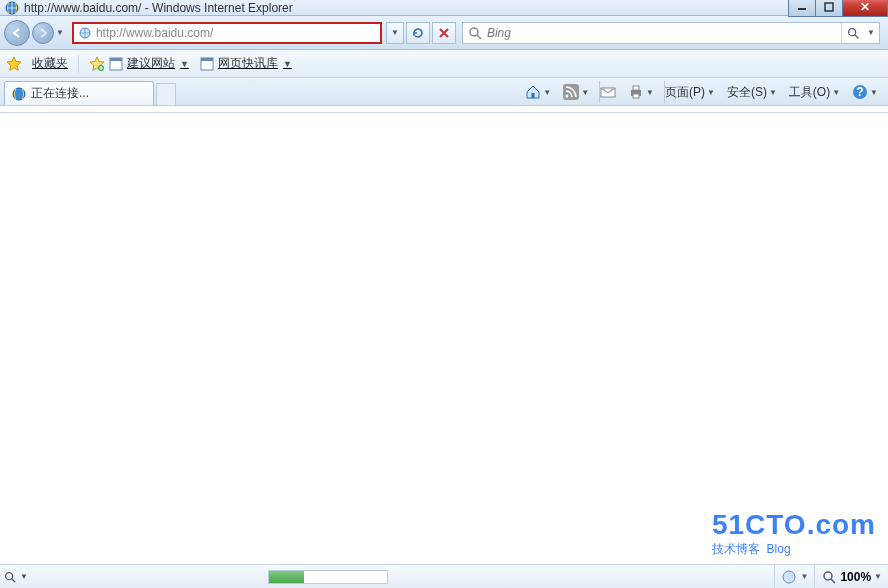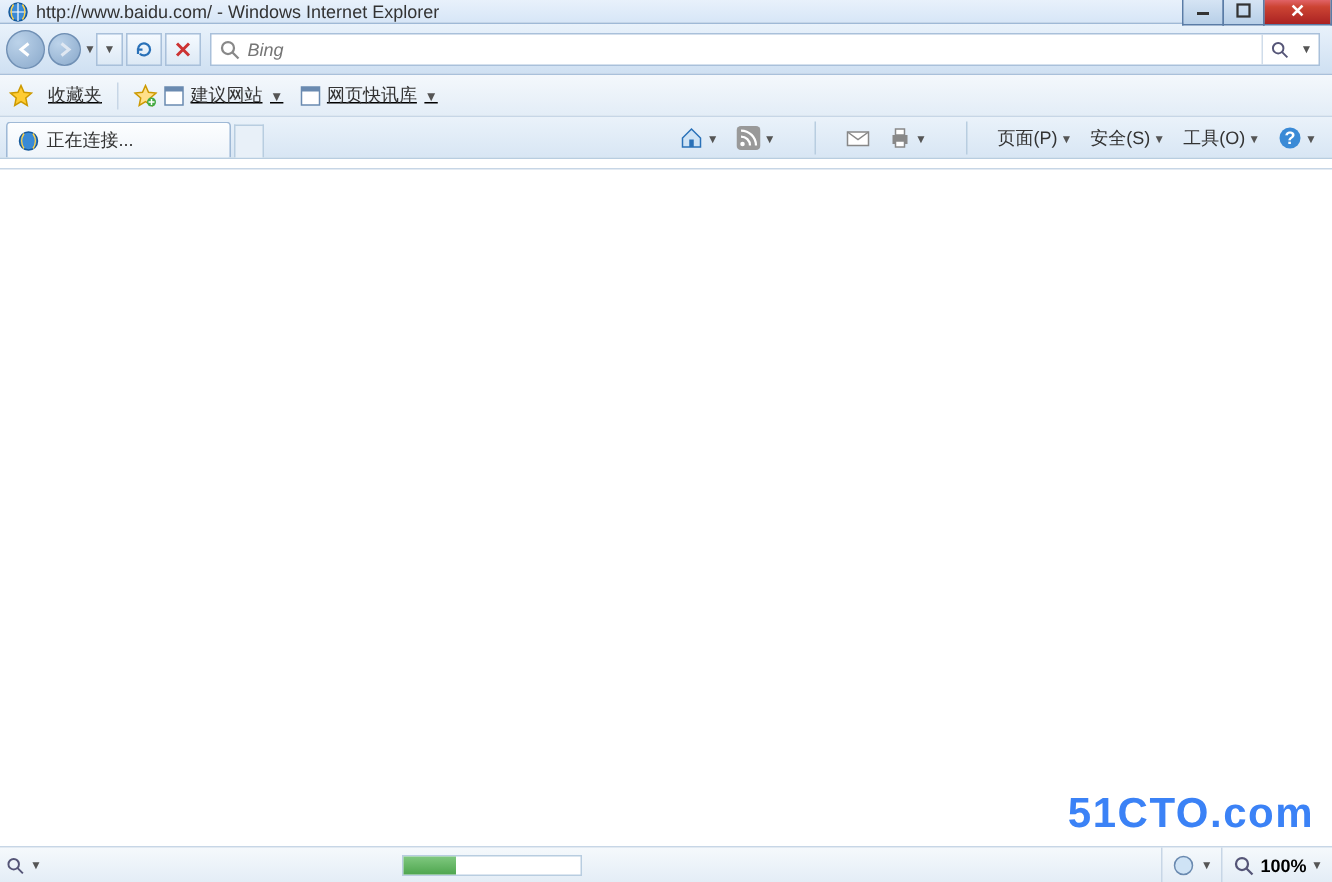"http://www.baidu.com/" div.addrbox { html: none -> <div> <span> <svg> <circle></circle> <path></path> </svg> </span> <input> </div> }
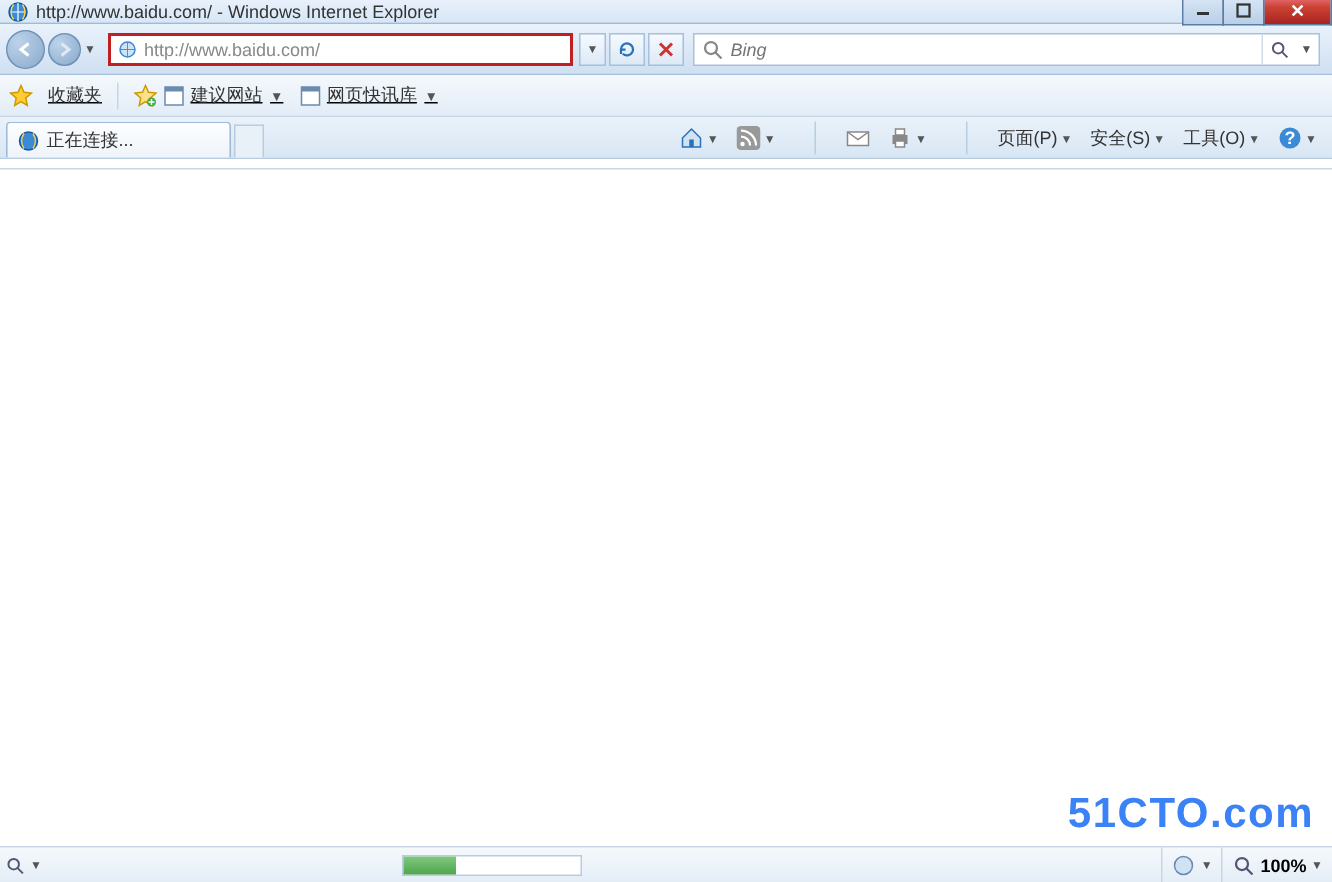"页面(P)" .cmd.sep { margin-left: 18px -> 2px; padding-left: 20px -> 0 }
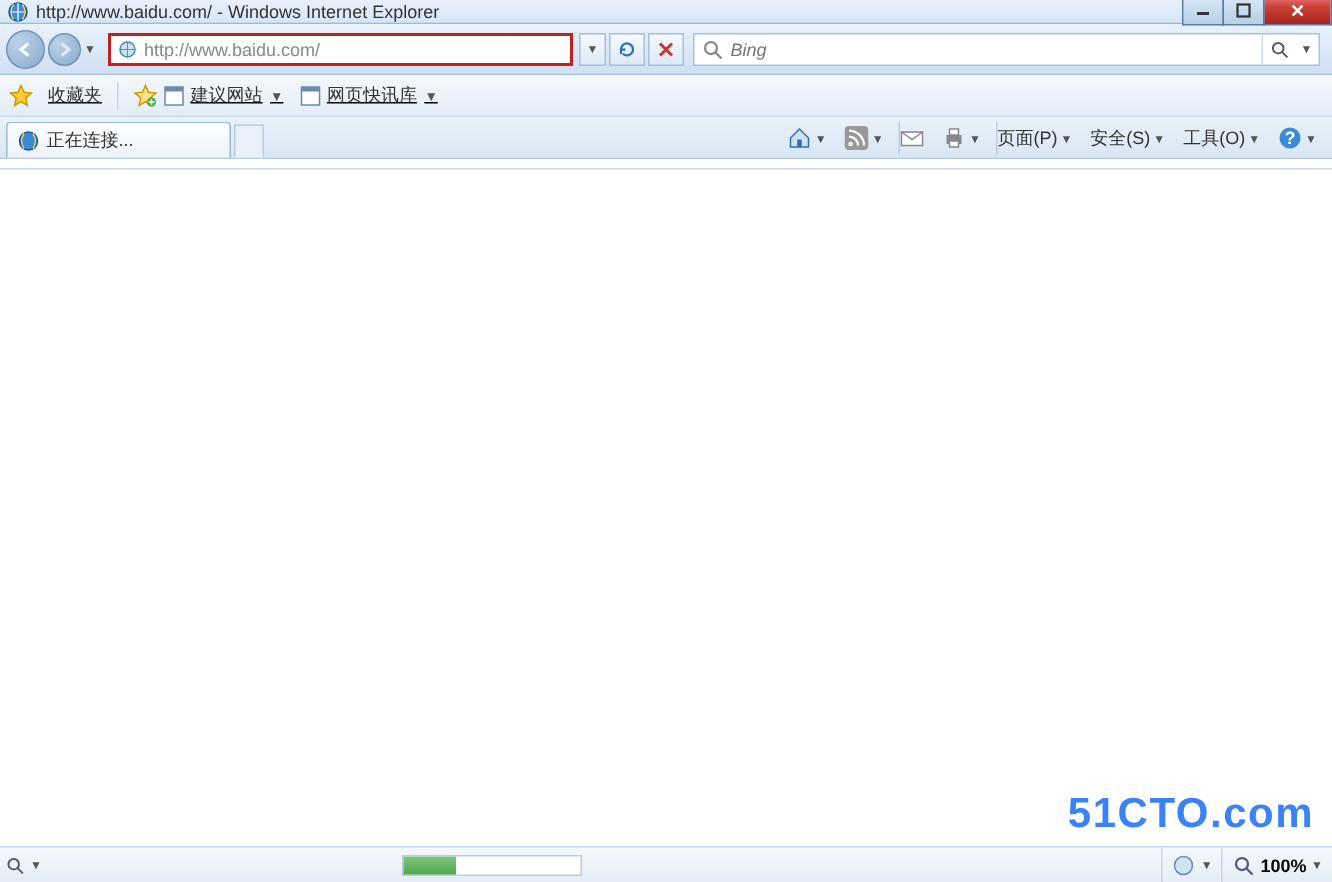"技术博客 Blog" div.sm { html: none -> <div><span>技术博客</span> &nbsp;<span>Blog</span></div> }
